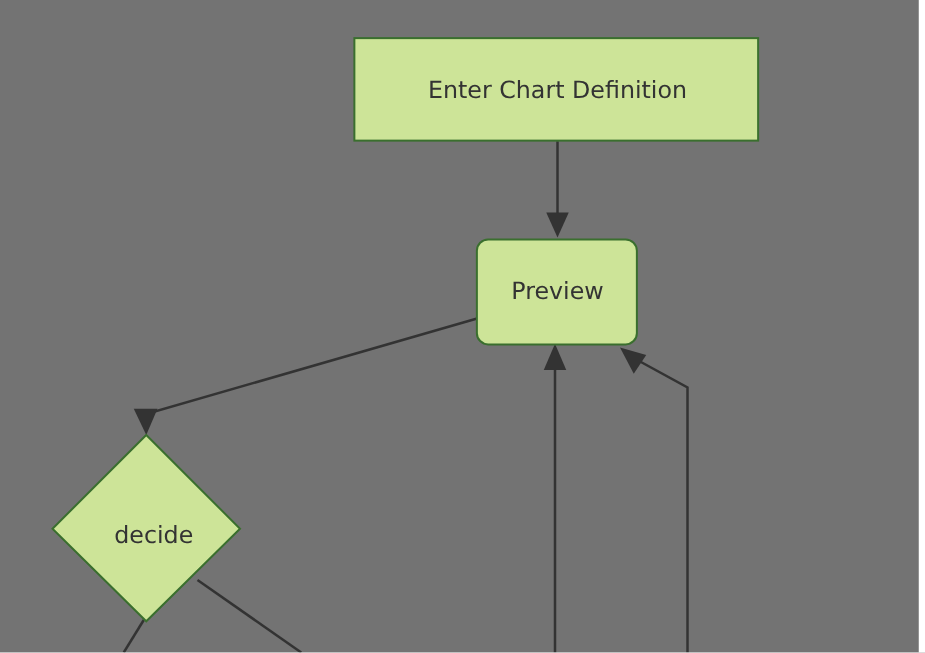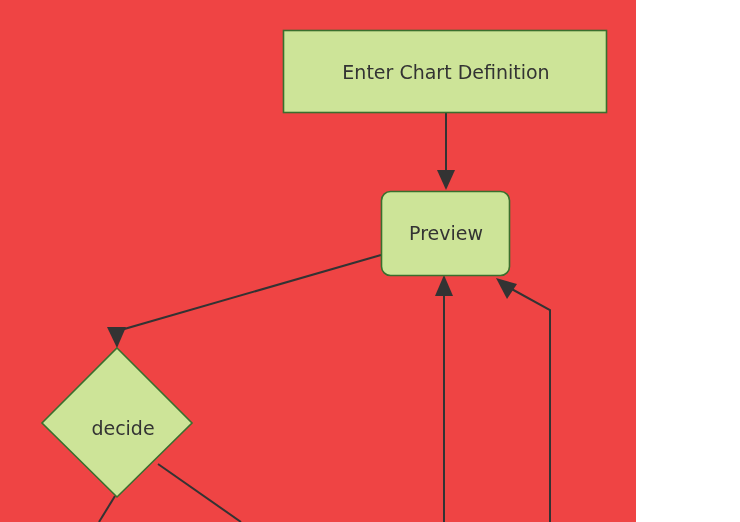"Enter Chart Definition" #canvas-wrap { background: #ef4444 -> #737373; width: 636px -> 735px }
